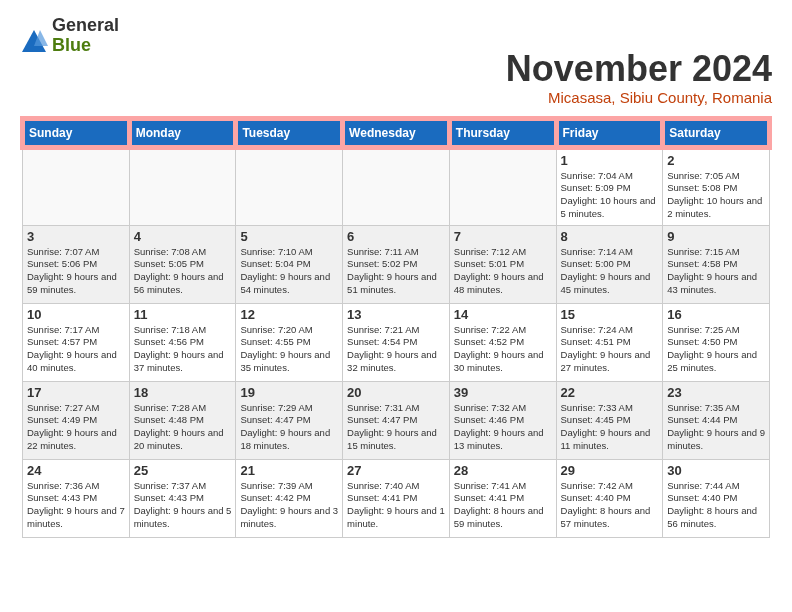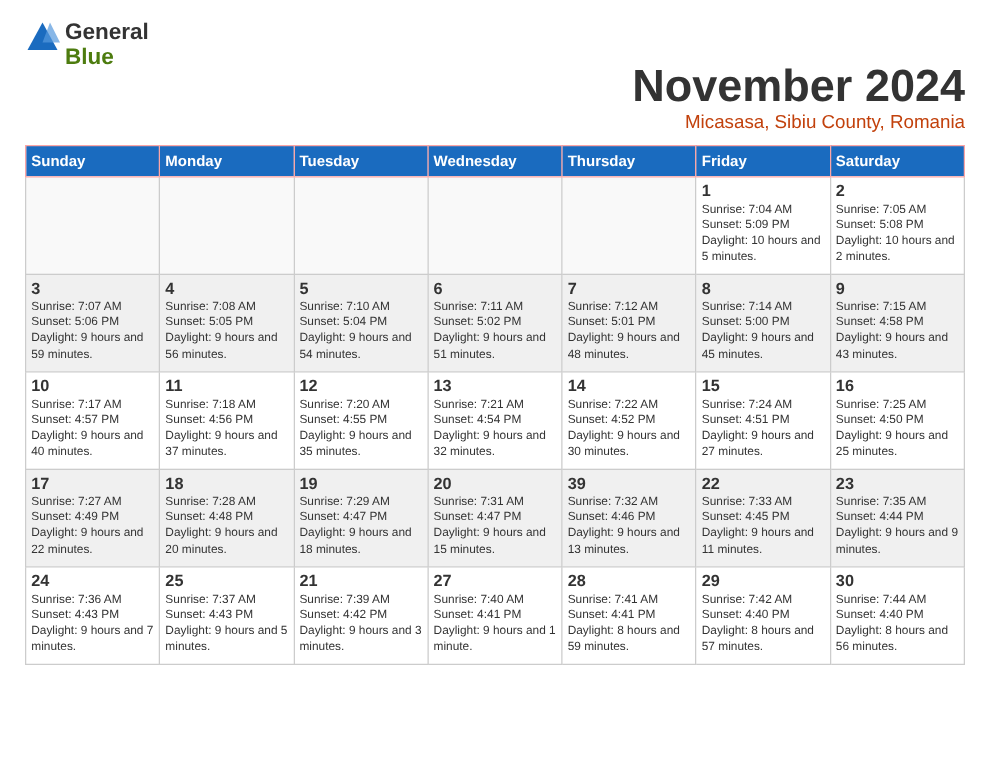"General" .logo { align-items: flex-start -> flex-end }
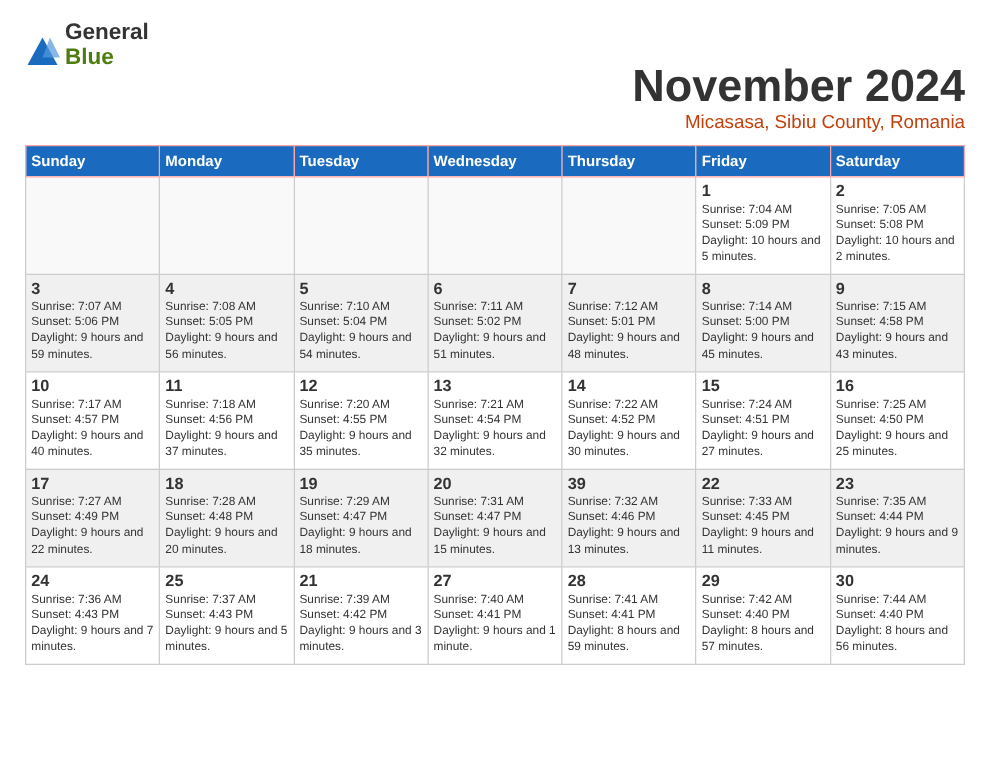"Sunday" .calendar th { border: 1px solid #fca5a5 -> 5px solid #fca5a5 }
